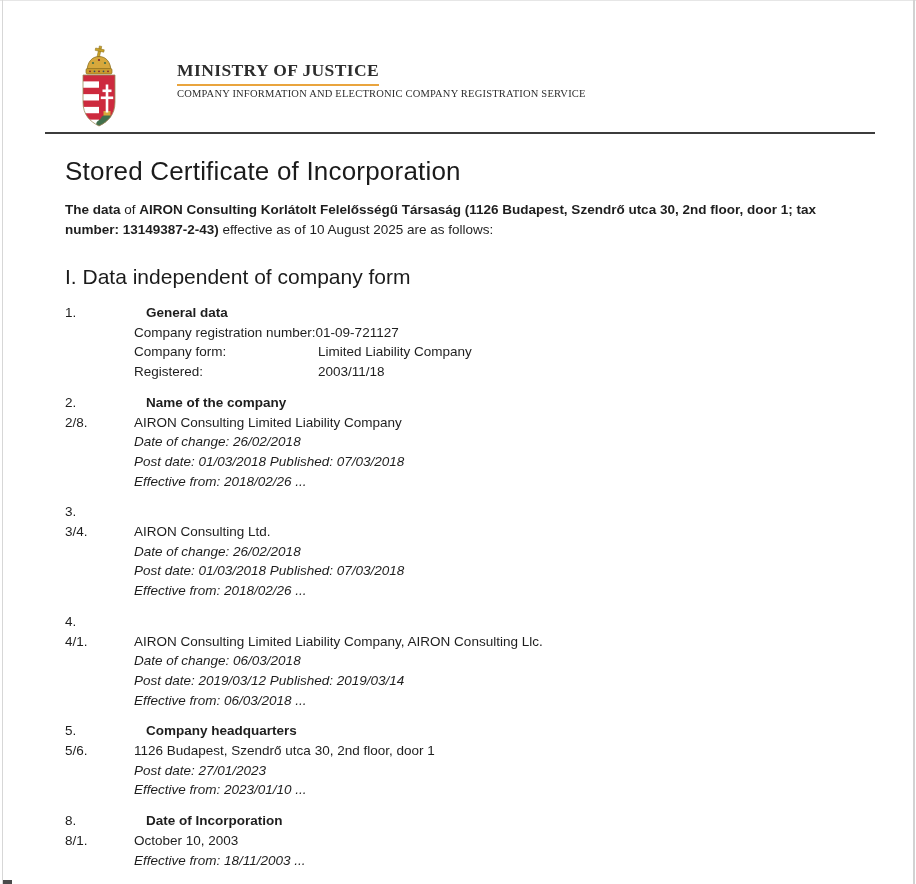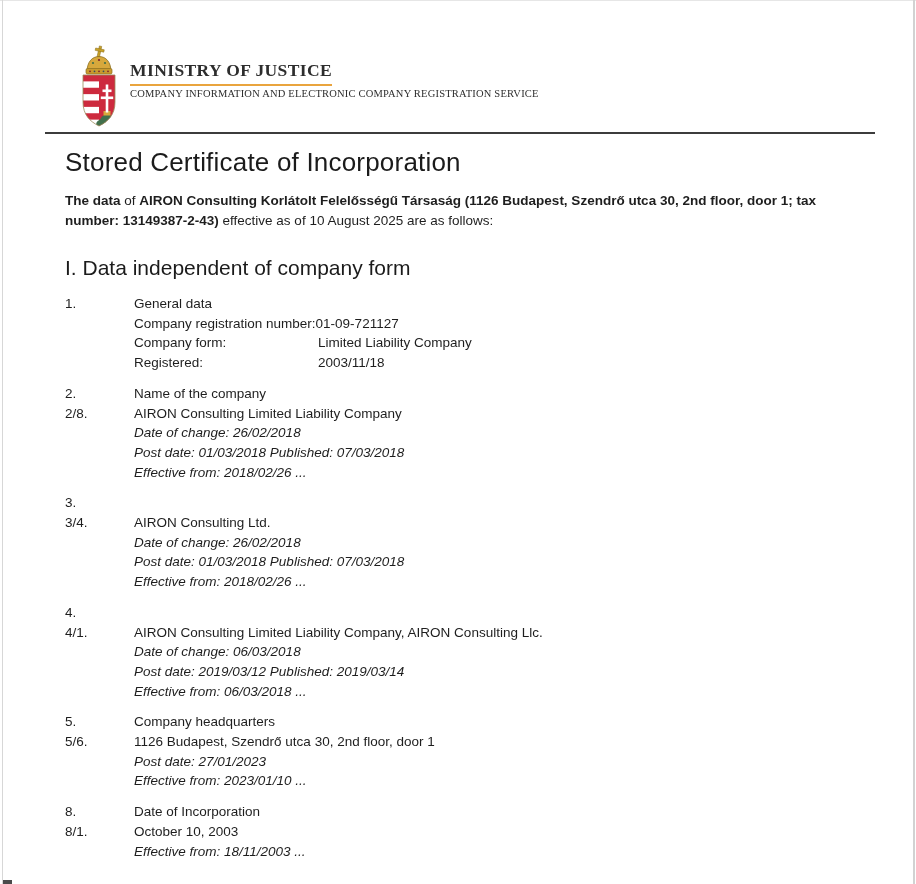"MINISTRY OF JUSTICE" .header { gap: none -> 47px }
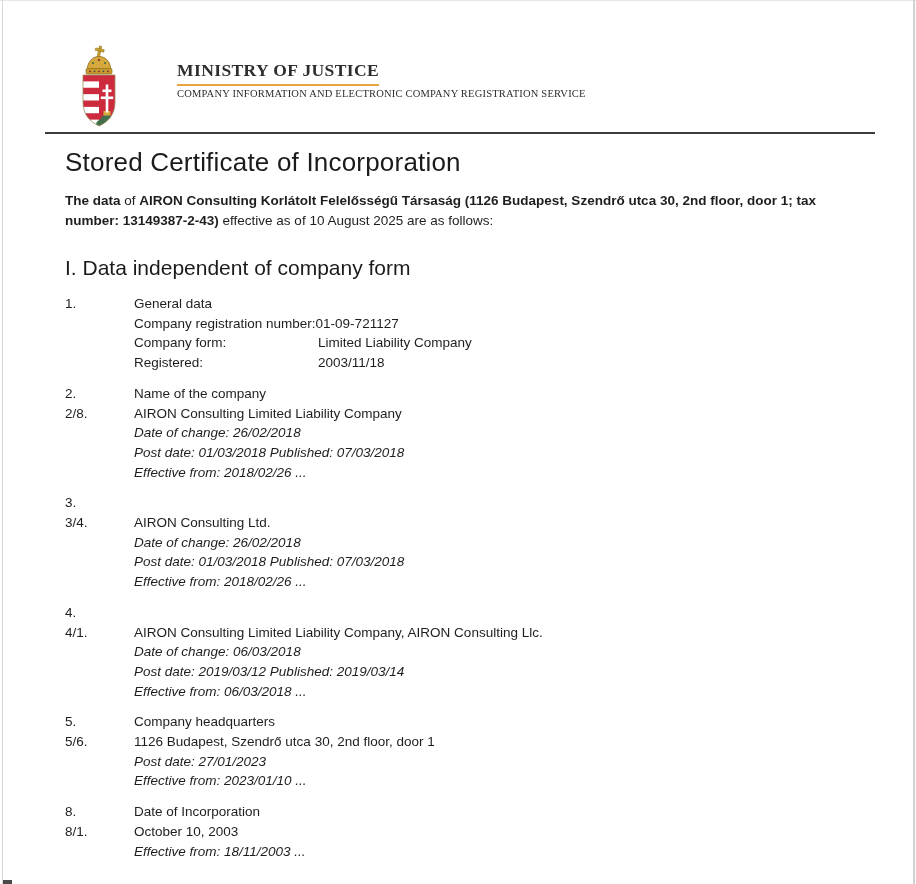"Stored Certificate of Incorporation" .doc-title { margin: 13px 0 0 0 -> 22px 0 0 0 }
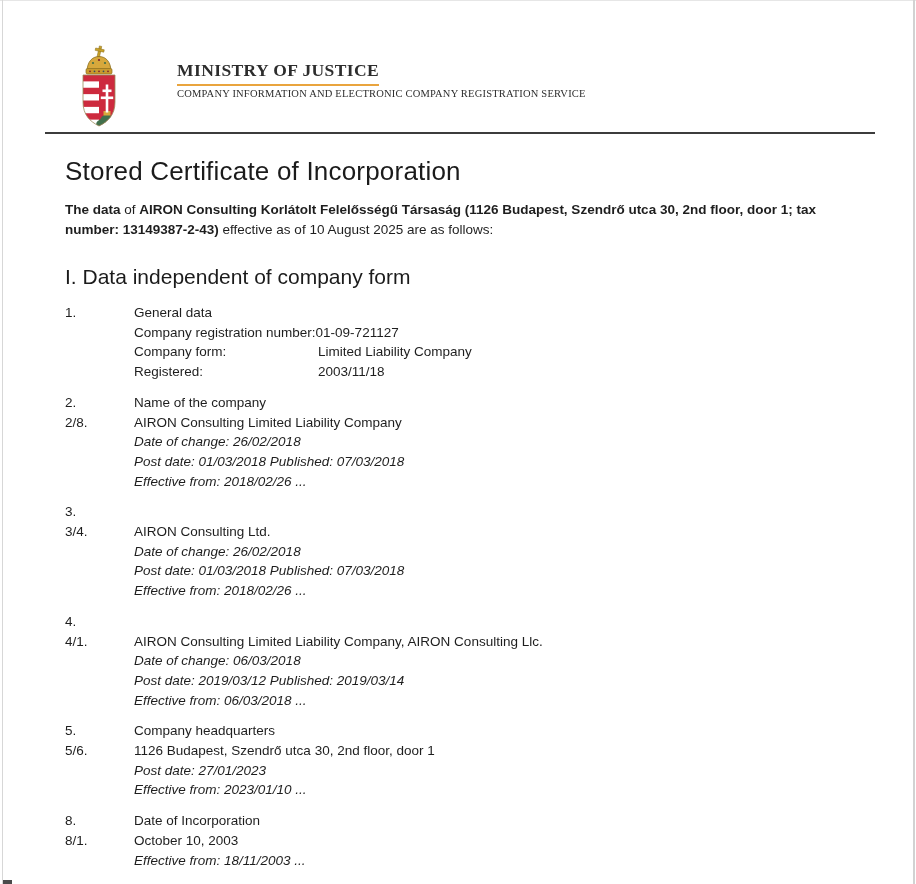"General data" .heading { font-weight: 400 -> 700; margin-left: none -> 12px }
